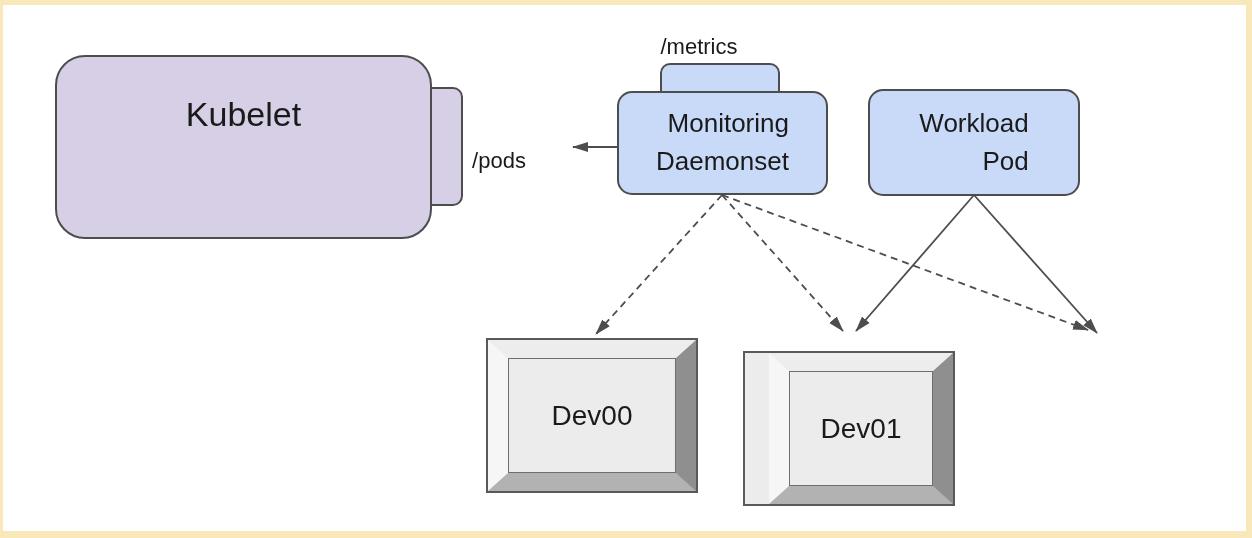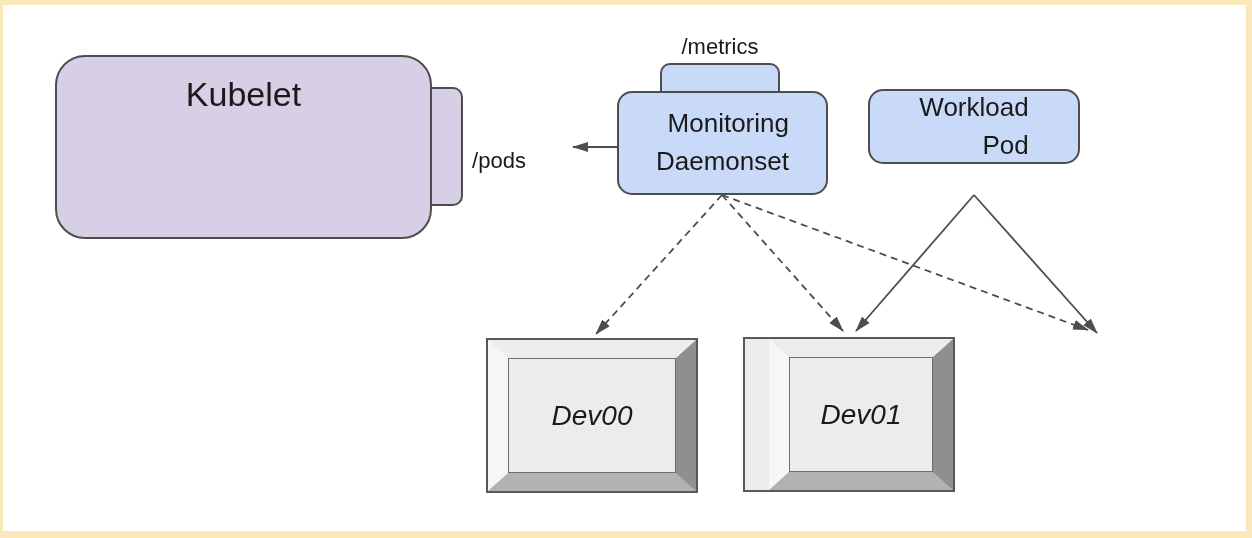"/metrics" .metrics-label { left: 640px -> 619px }
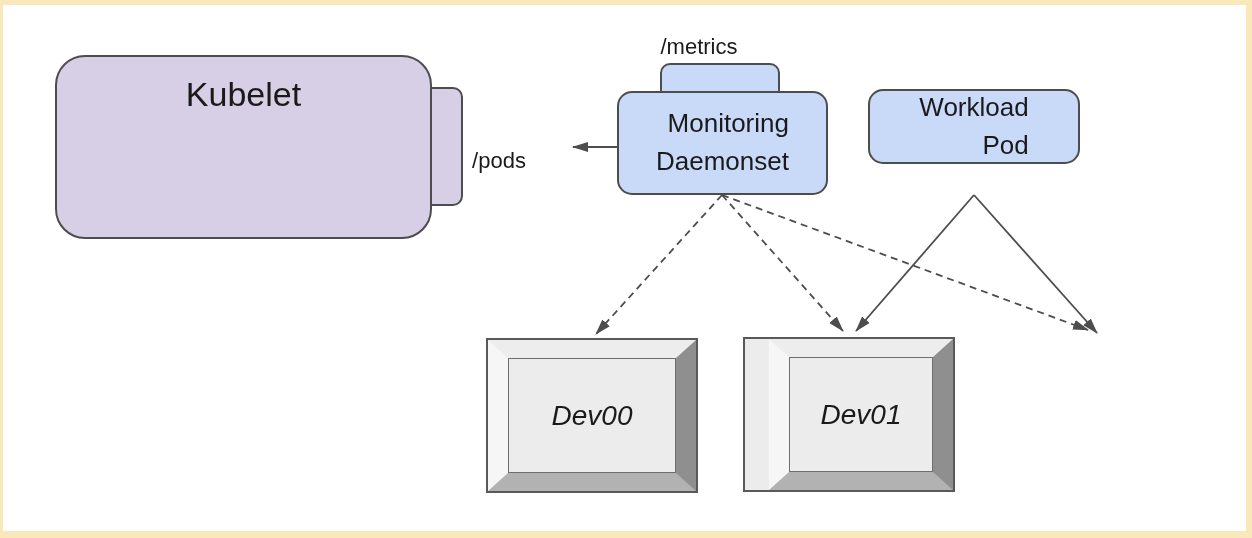"Kubelet" .kubelet { padding-top: 18px -> 38px }
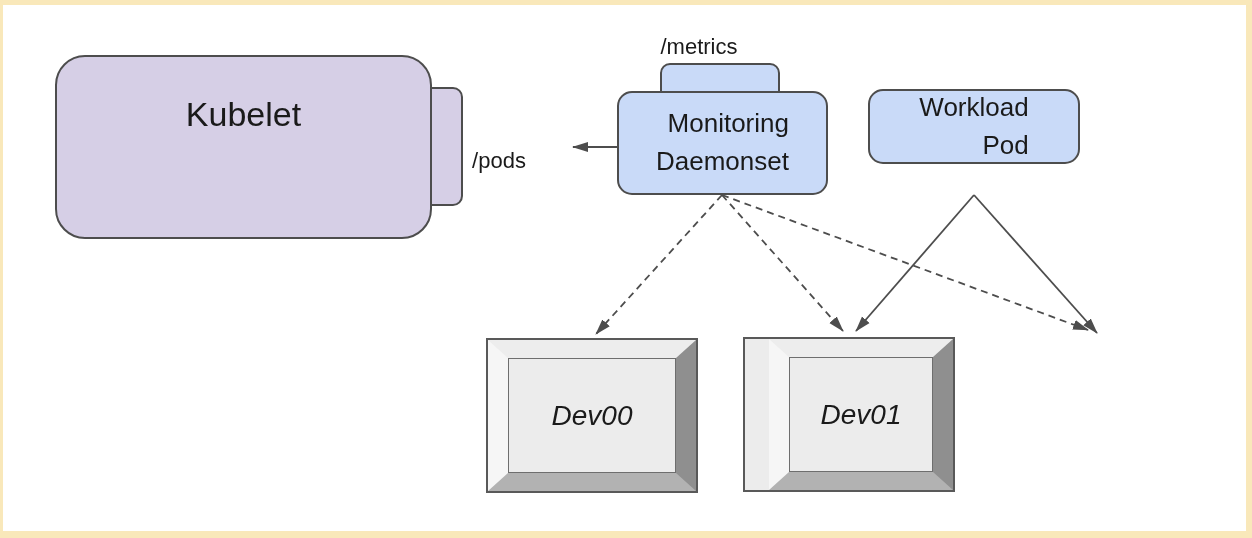"Workload" .workload { height: 75px -> 107px }
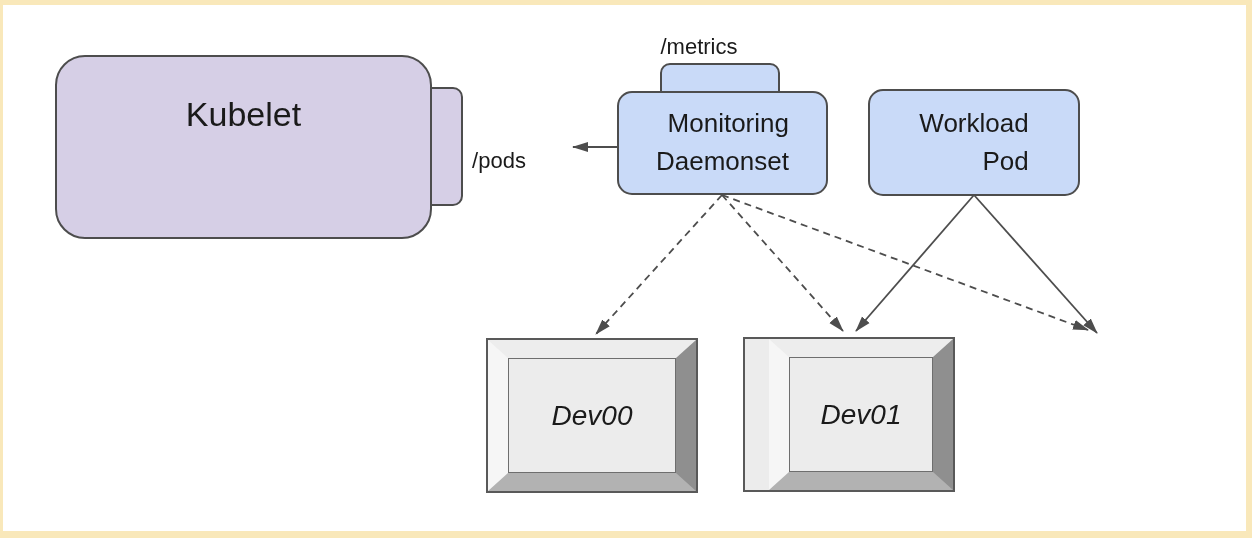"Dev00" .keycap { font-style: italic -> none }
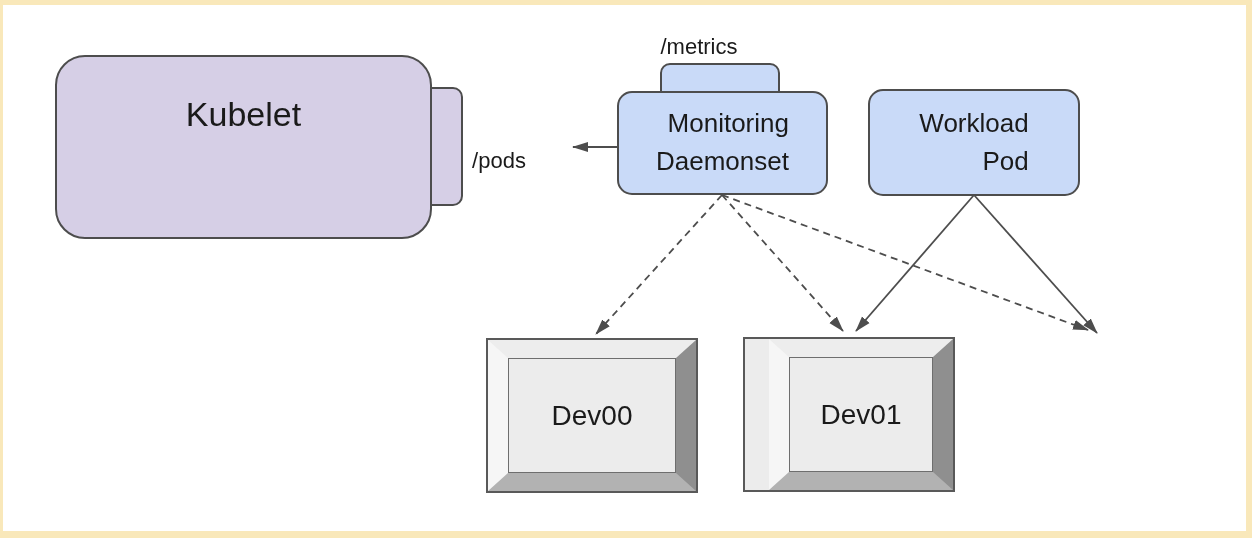"Dev01" .dev01 { top: 337px -> 351px }
